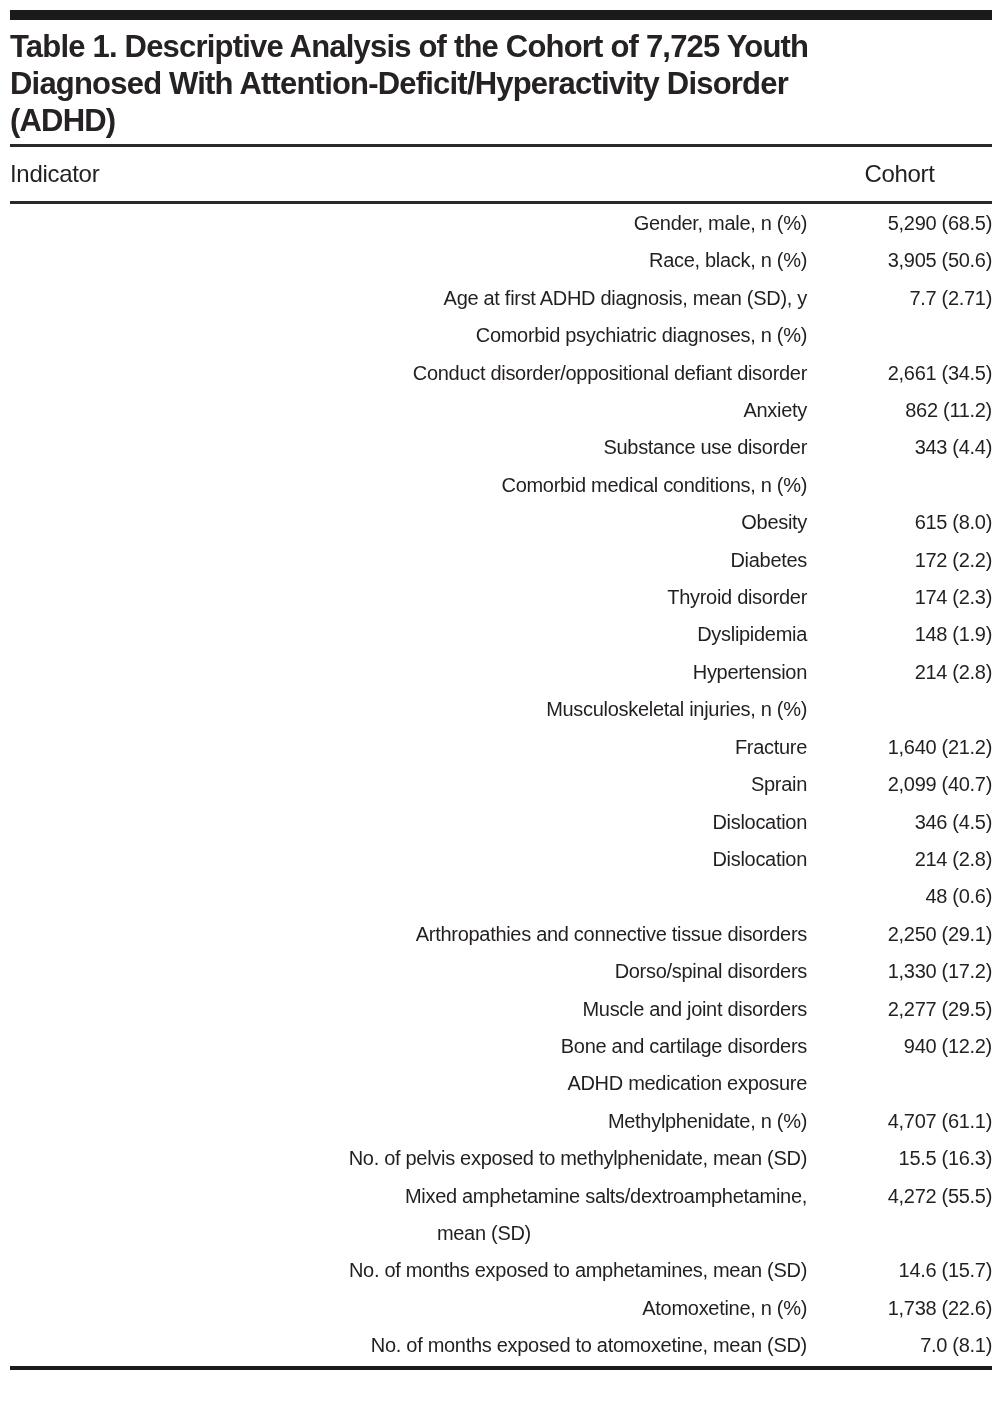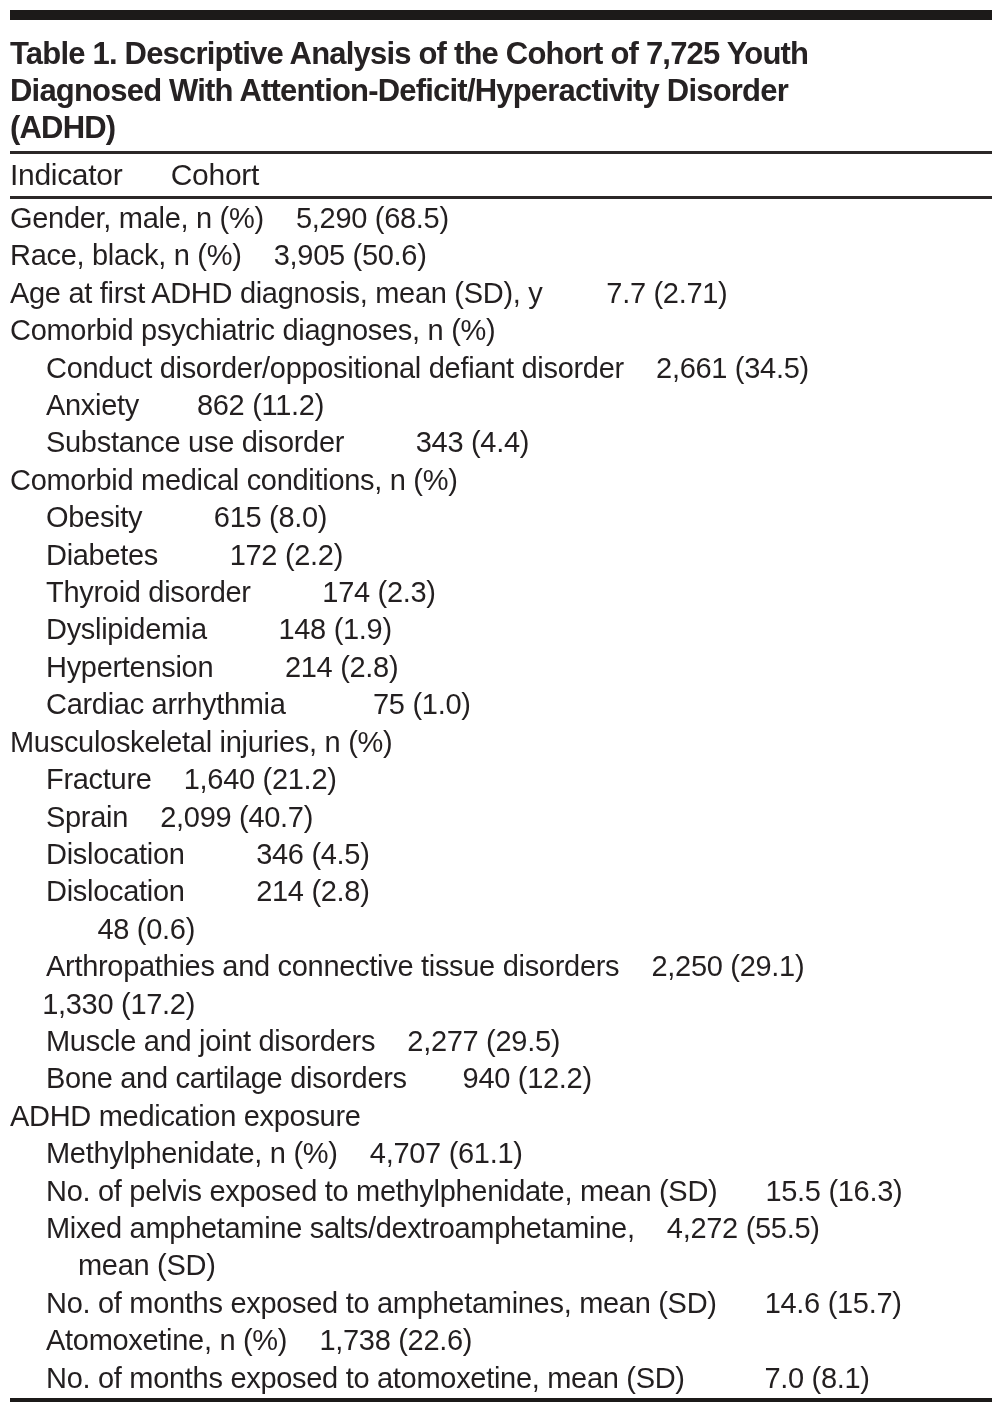"Table 1. Descriptive Analysis of" .title { margin-top: 15px -> 8px }
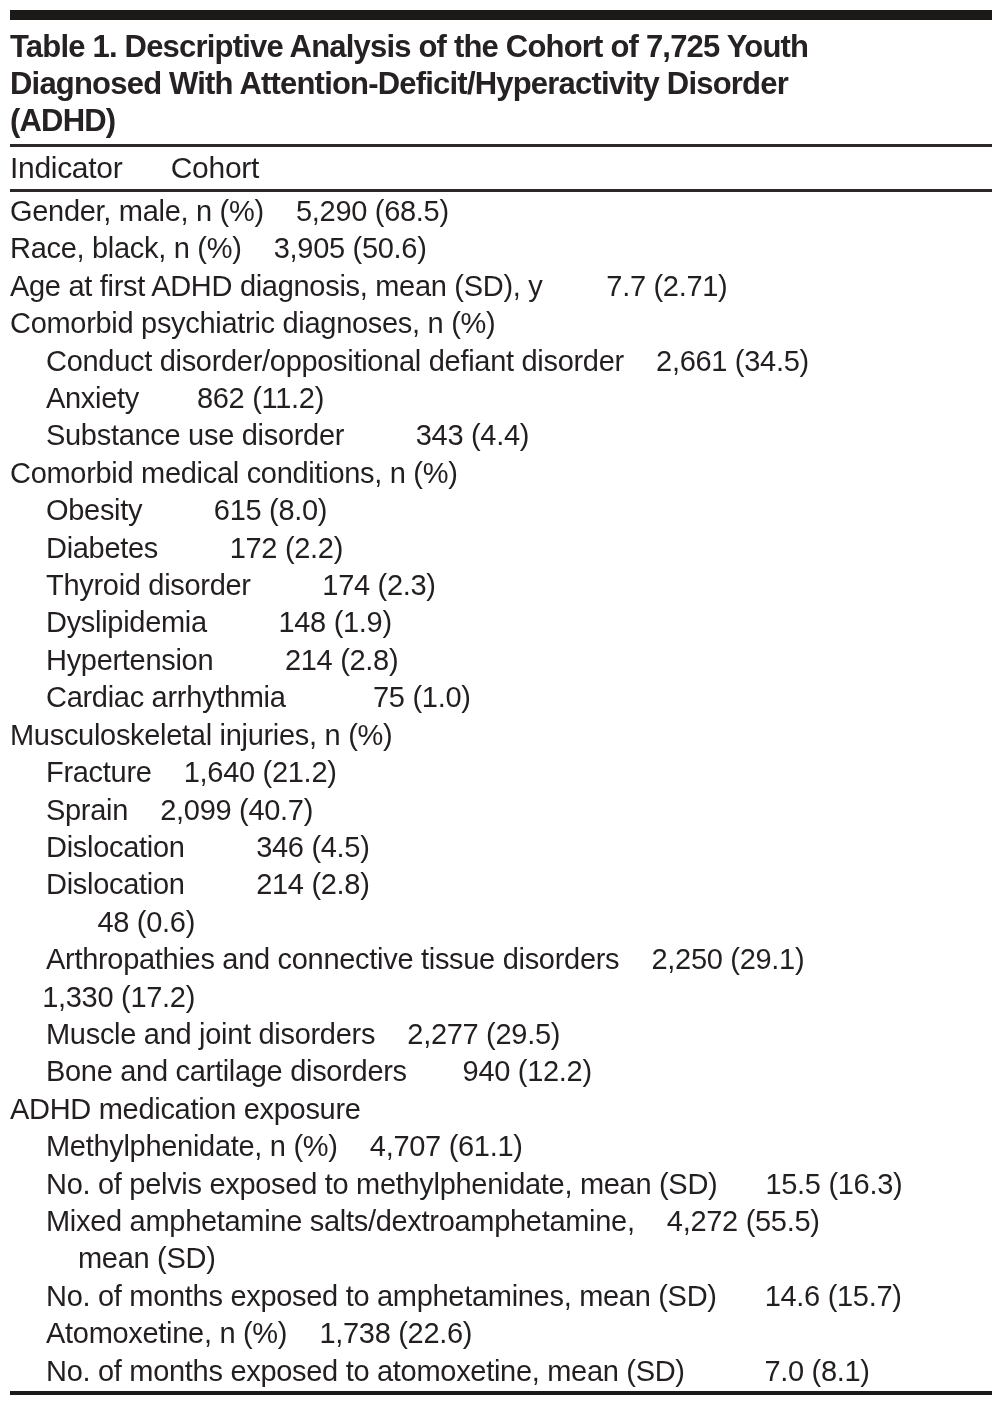"Indicator" .header-row { font-size: 30px -> 24px; height: 42px -> 54px; justify-content: none -> space-between }
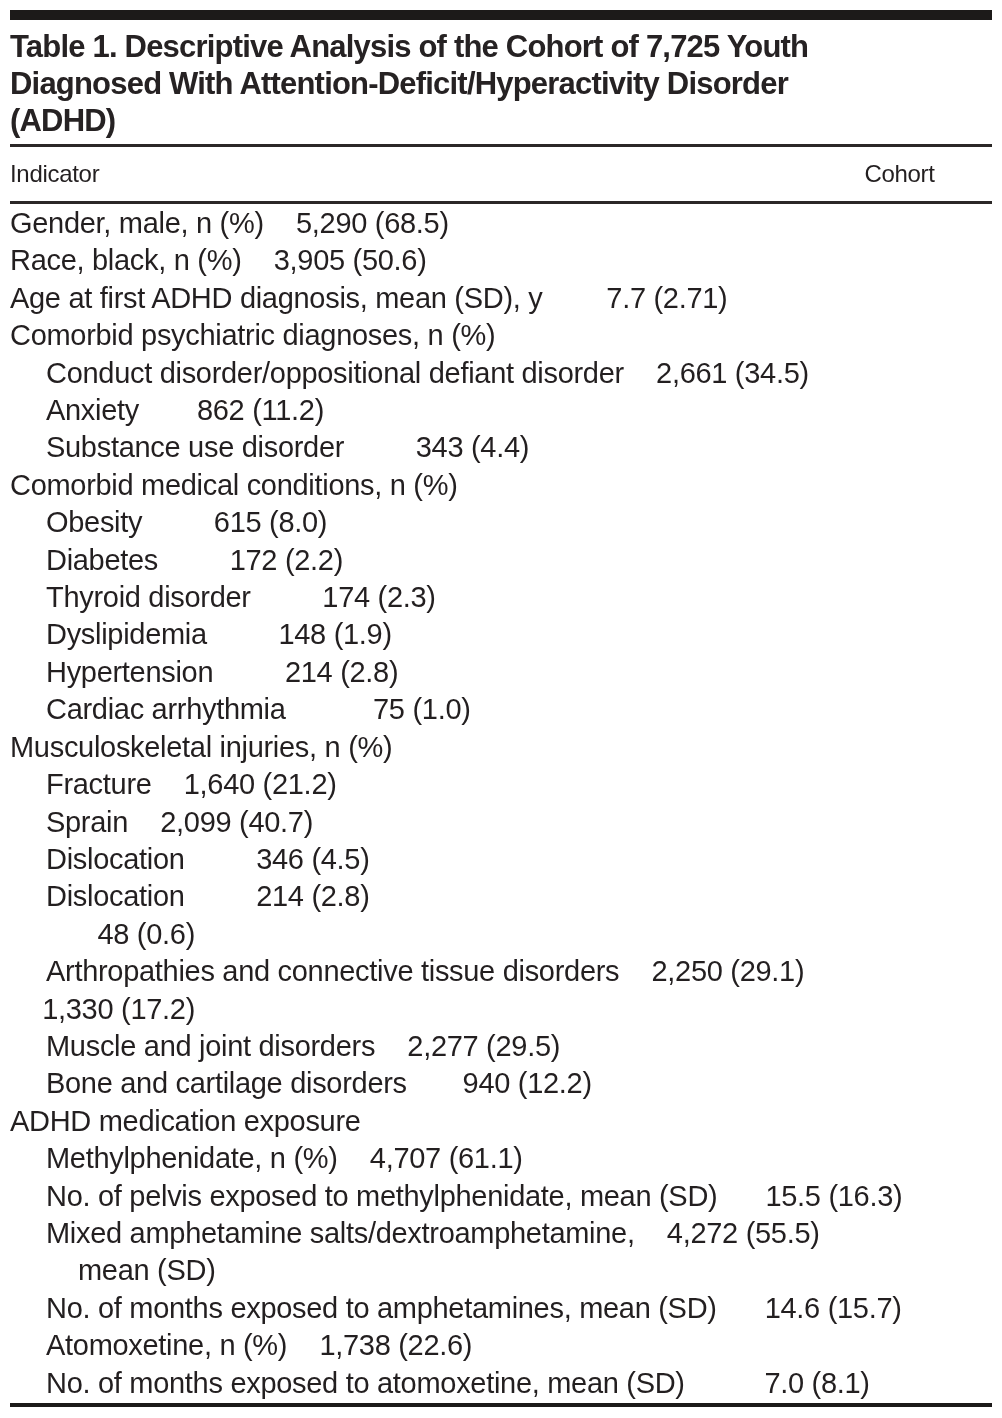"Gender, male, n (%)" .row { font-size: 29px -> 20px; justify-content: flex-start -> flex-end }
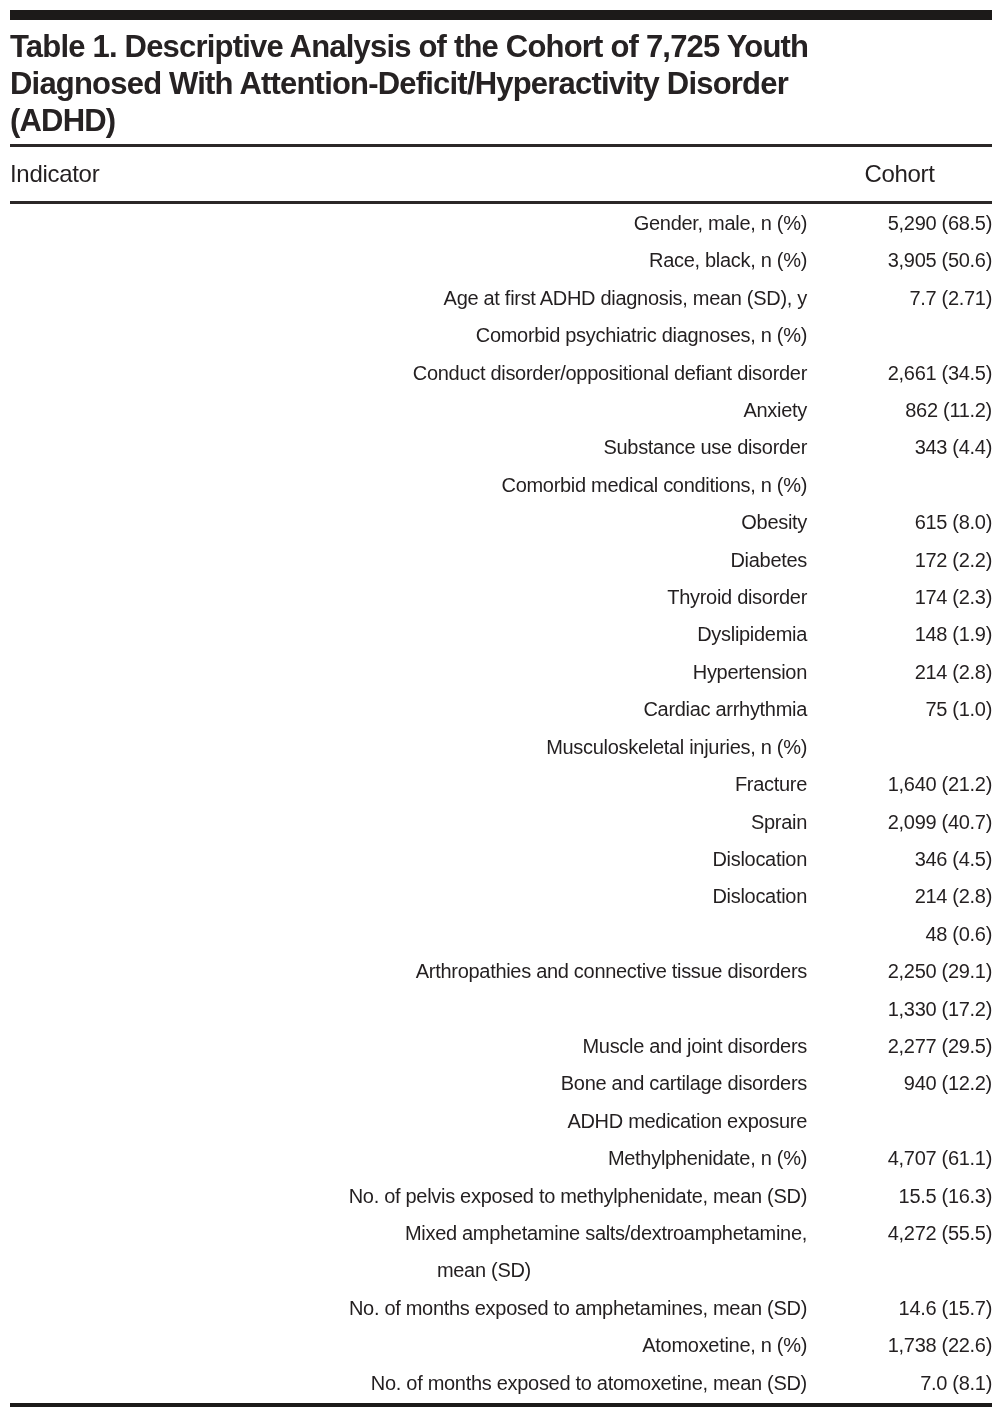"Cardiac arrhythmia" div.row { html: <div> <div>Cardiac arrhythmia</div> <div>75 (1.0)</div> </div> -> none }
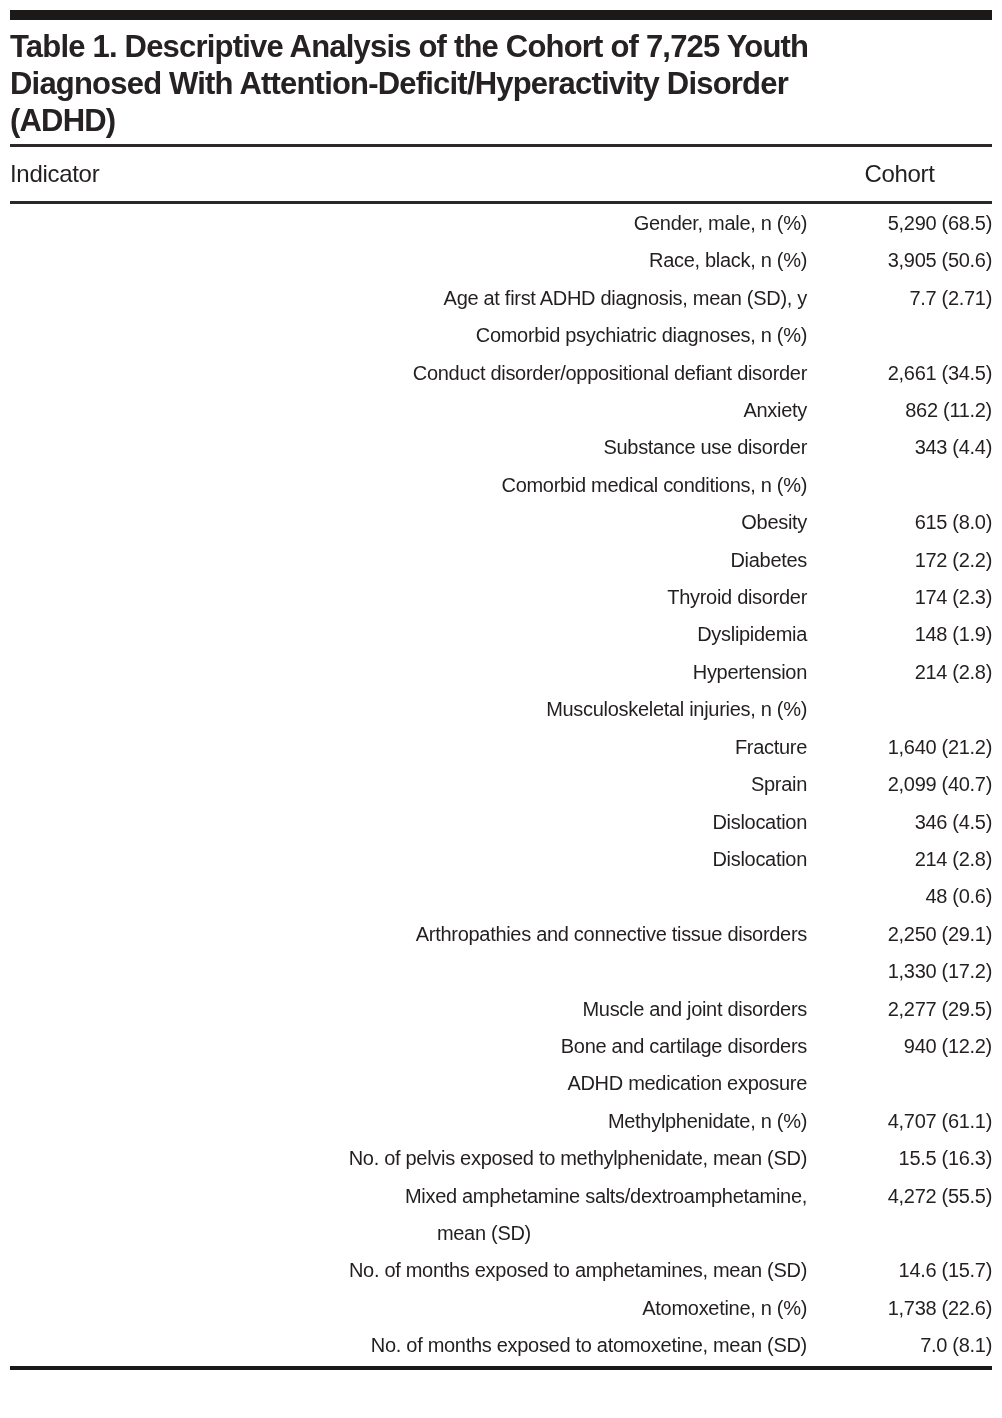"Dorso/spinal disorders" div.label { html: none -> <div>Dorso/spinal disorders</div> }
